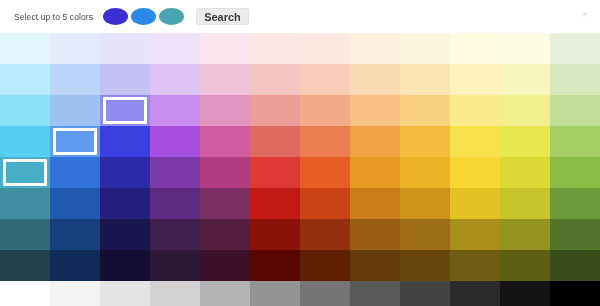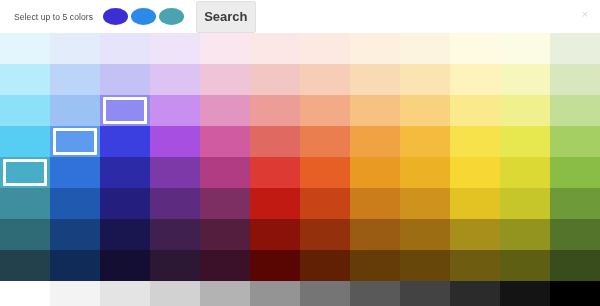"Search" #search-button { font-size: 13px -> 11px; height: 32px -> 17px }
